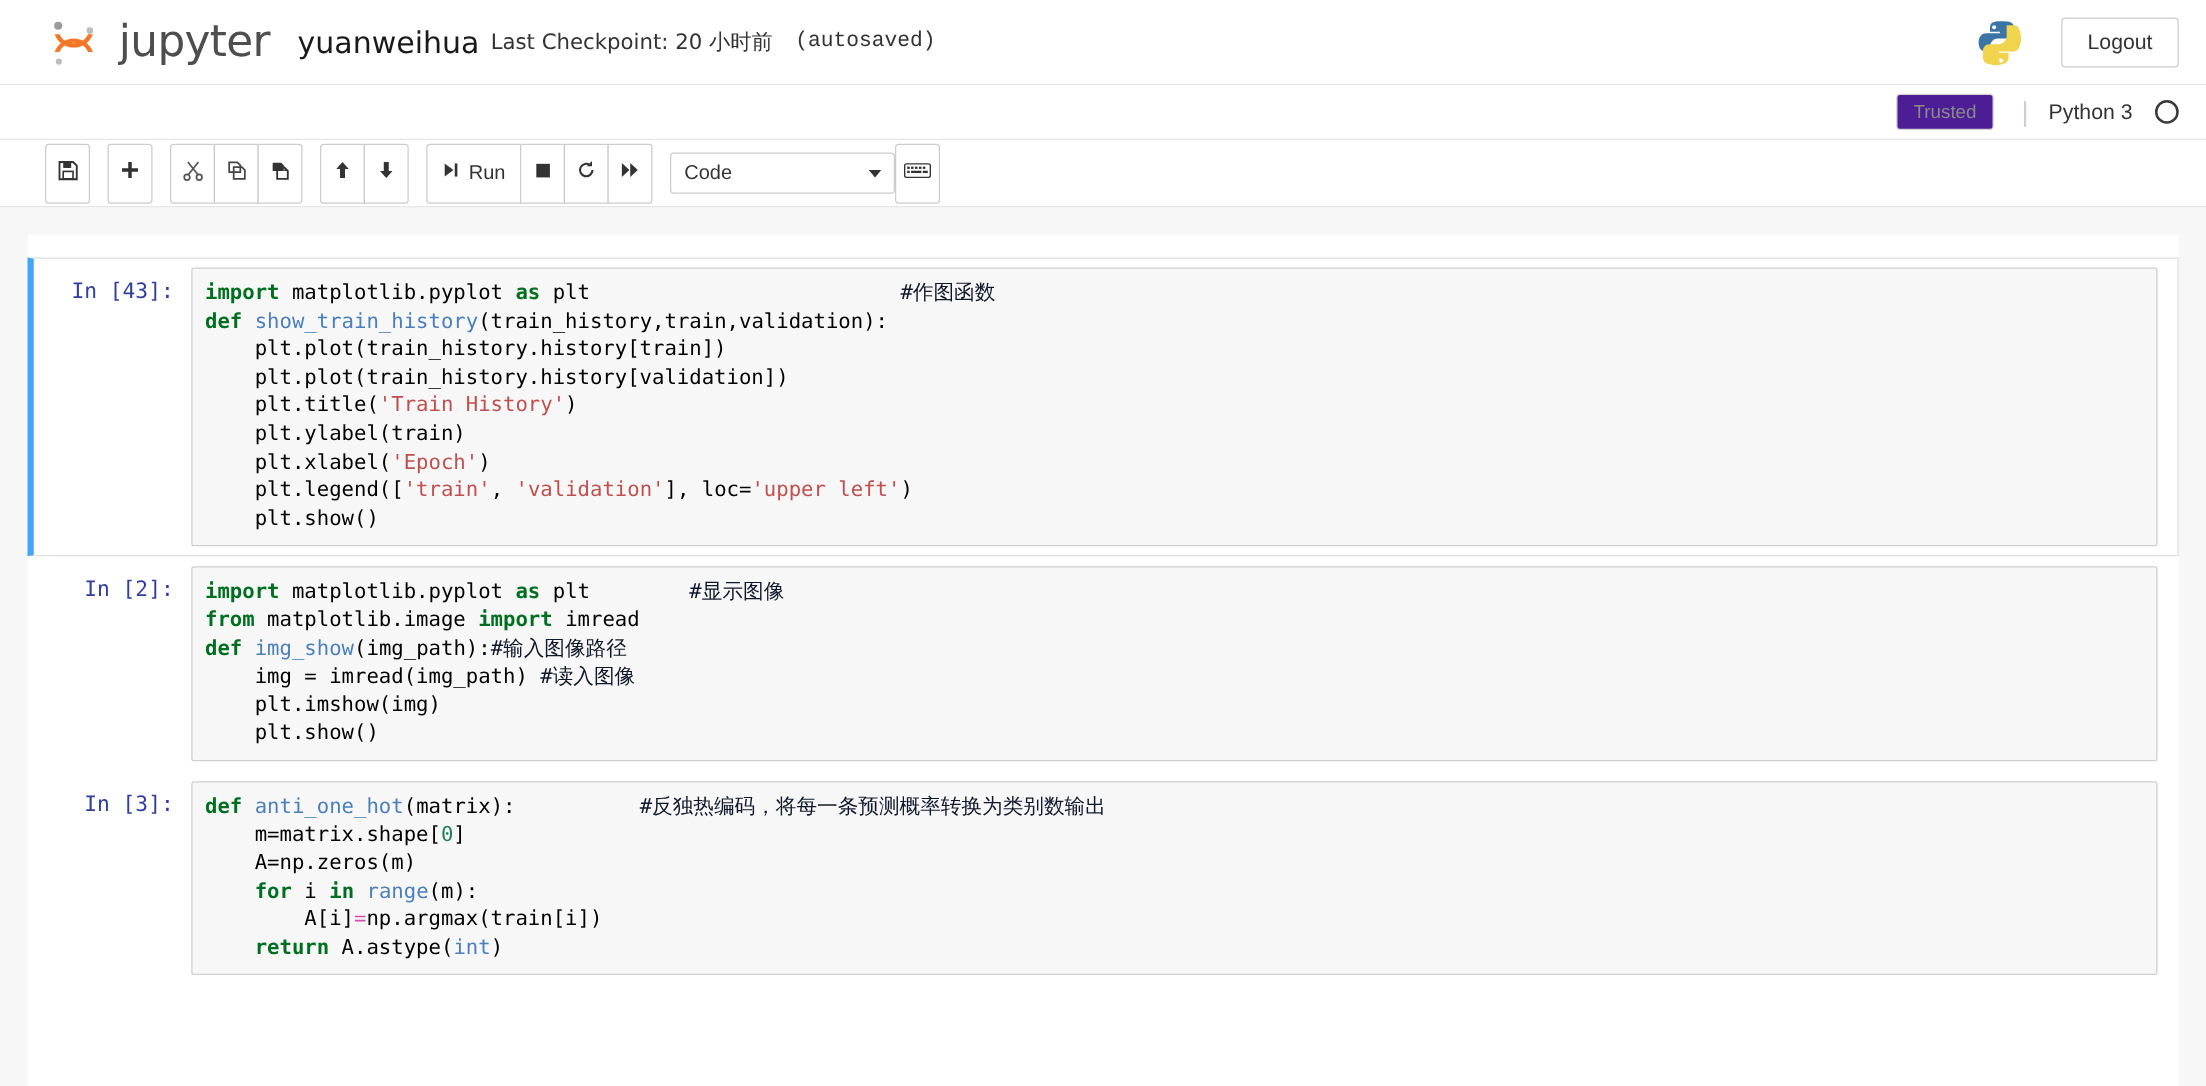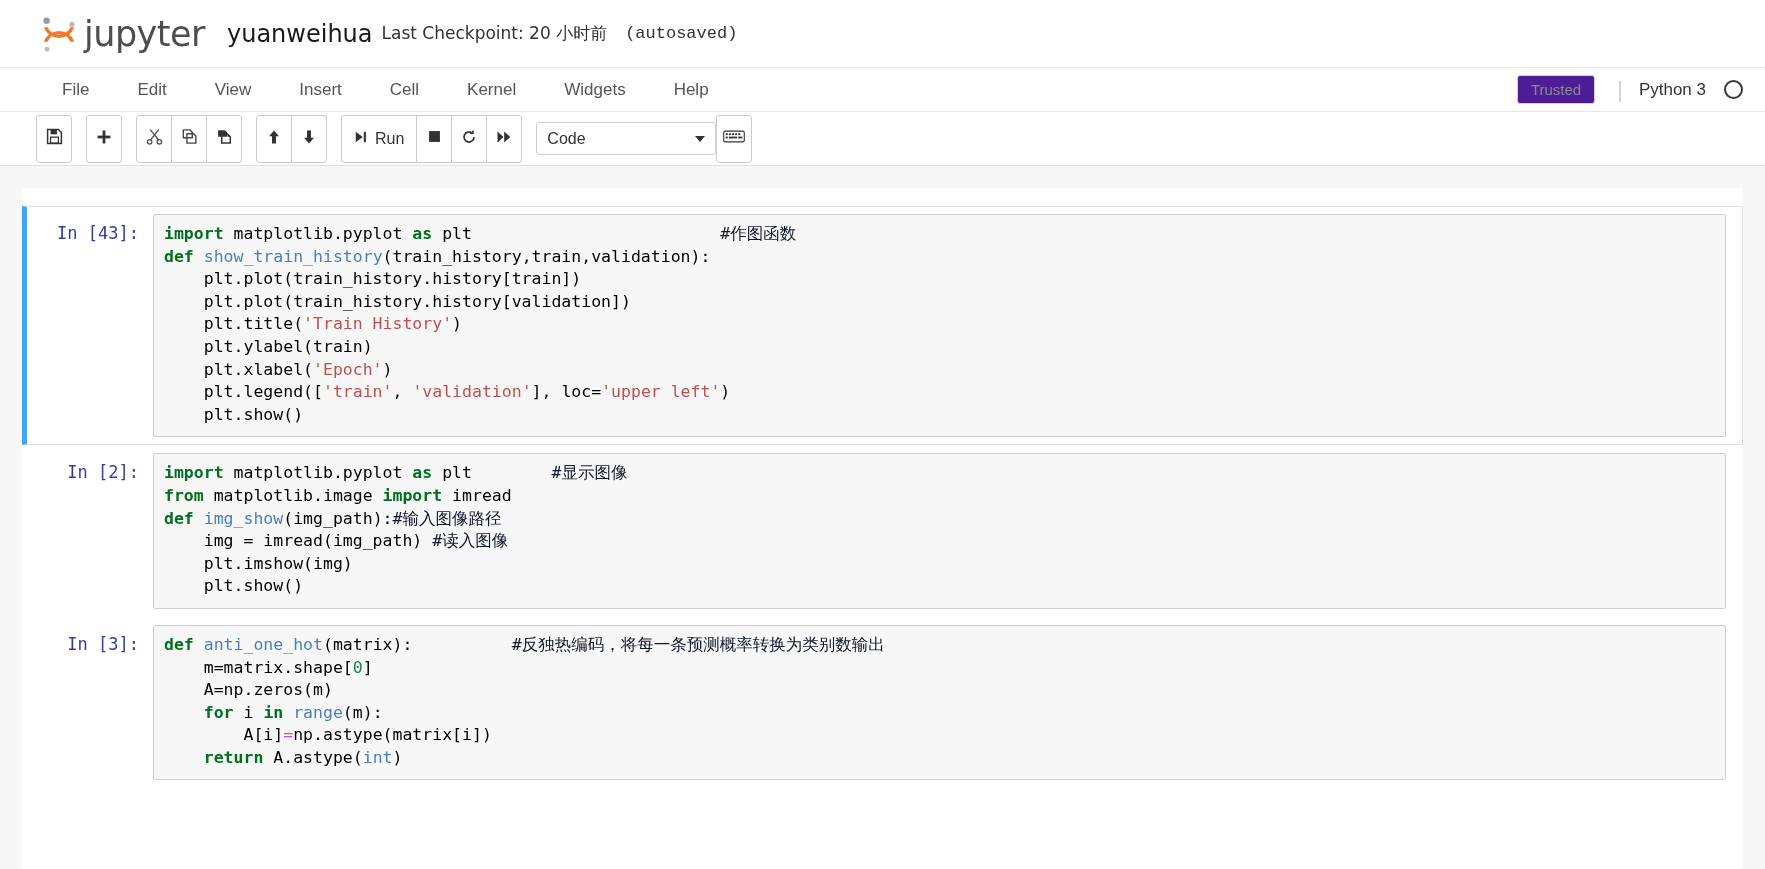"jupyter" .logo-wrap { gap: 4px -> 15px }
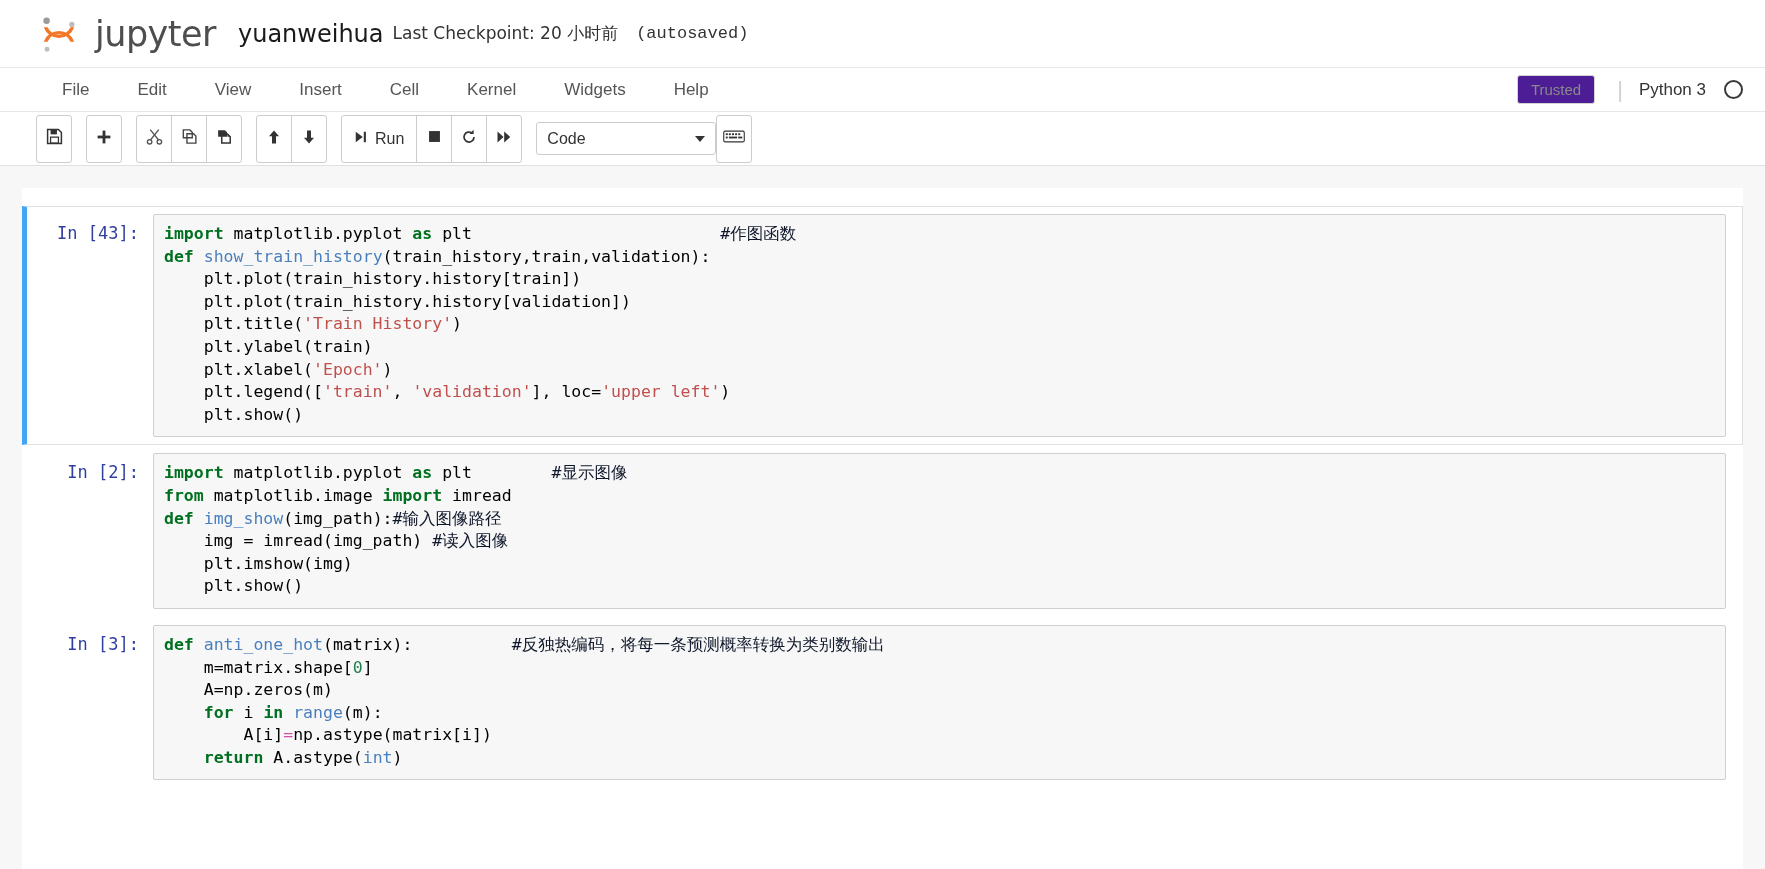"Logout" div.header-right { html: none -> <div> <span> <svg> <path></path> <path></path> </svg> </span> <button>Logout</button> </div> }
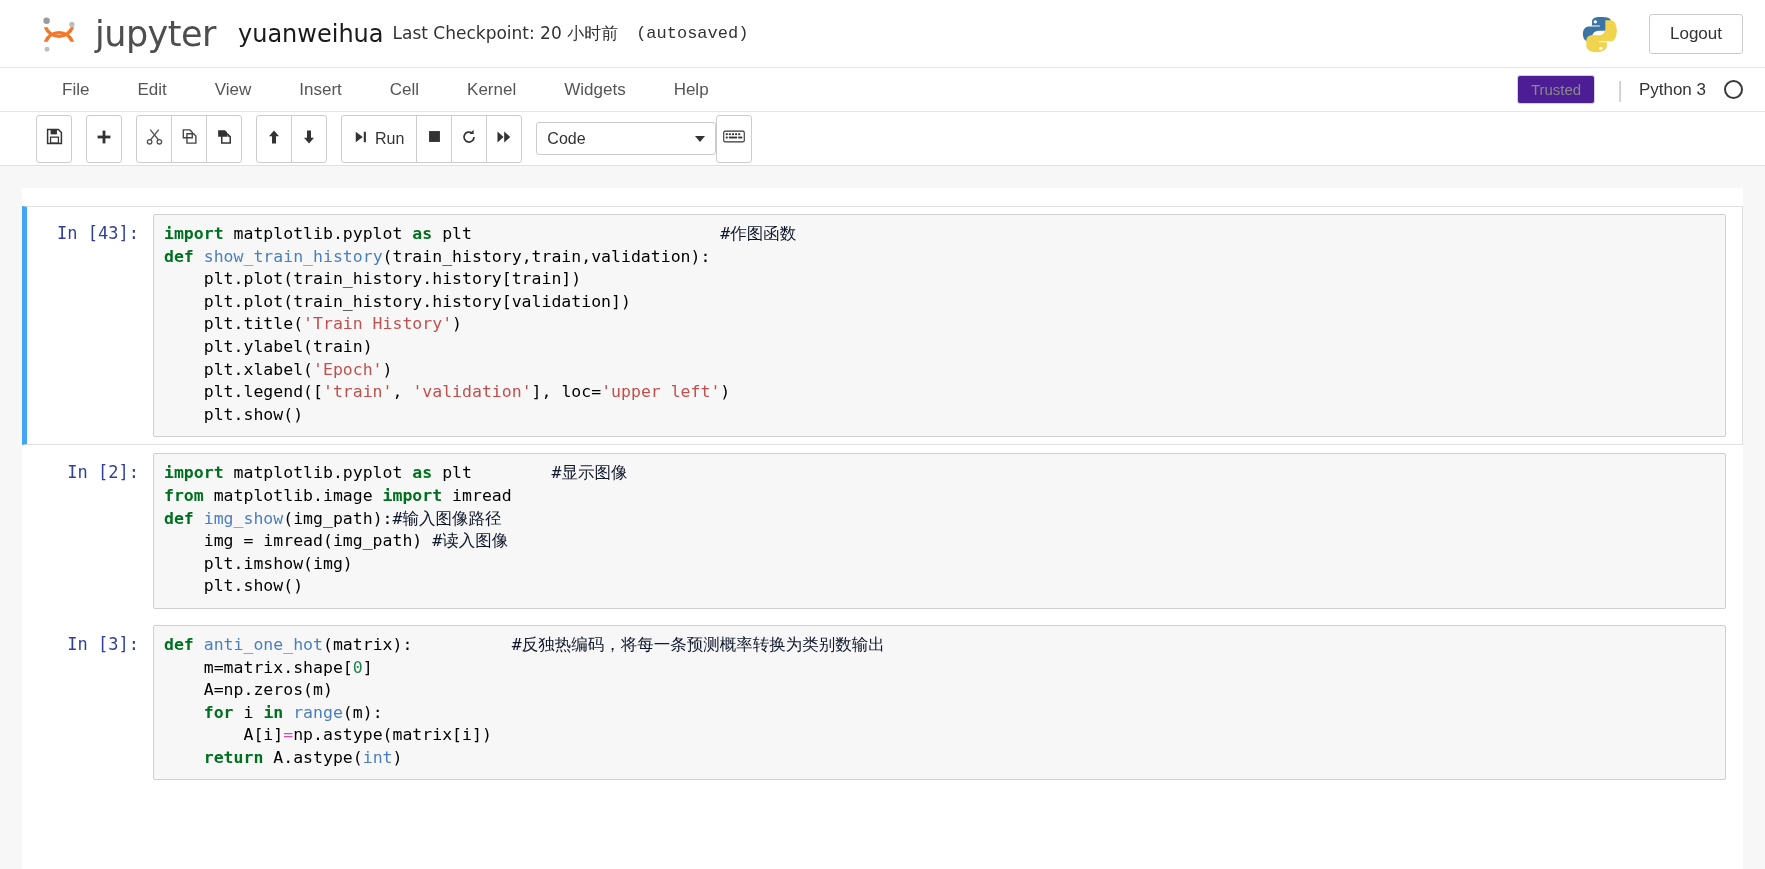"File" div.menu-items { html: <div> <div>File</div> <div>Edit</div> <div>View</div> <div>Insert</div> <div>Cell</div> <div>Kernel</div> <div>Widgets</div> <div>Help</div> </div> -> none }
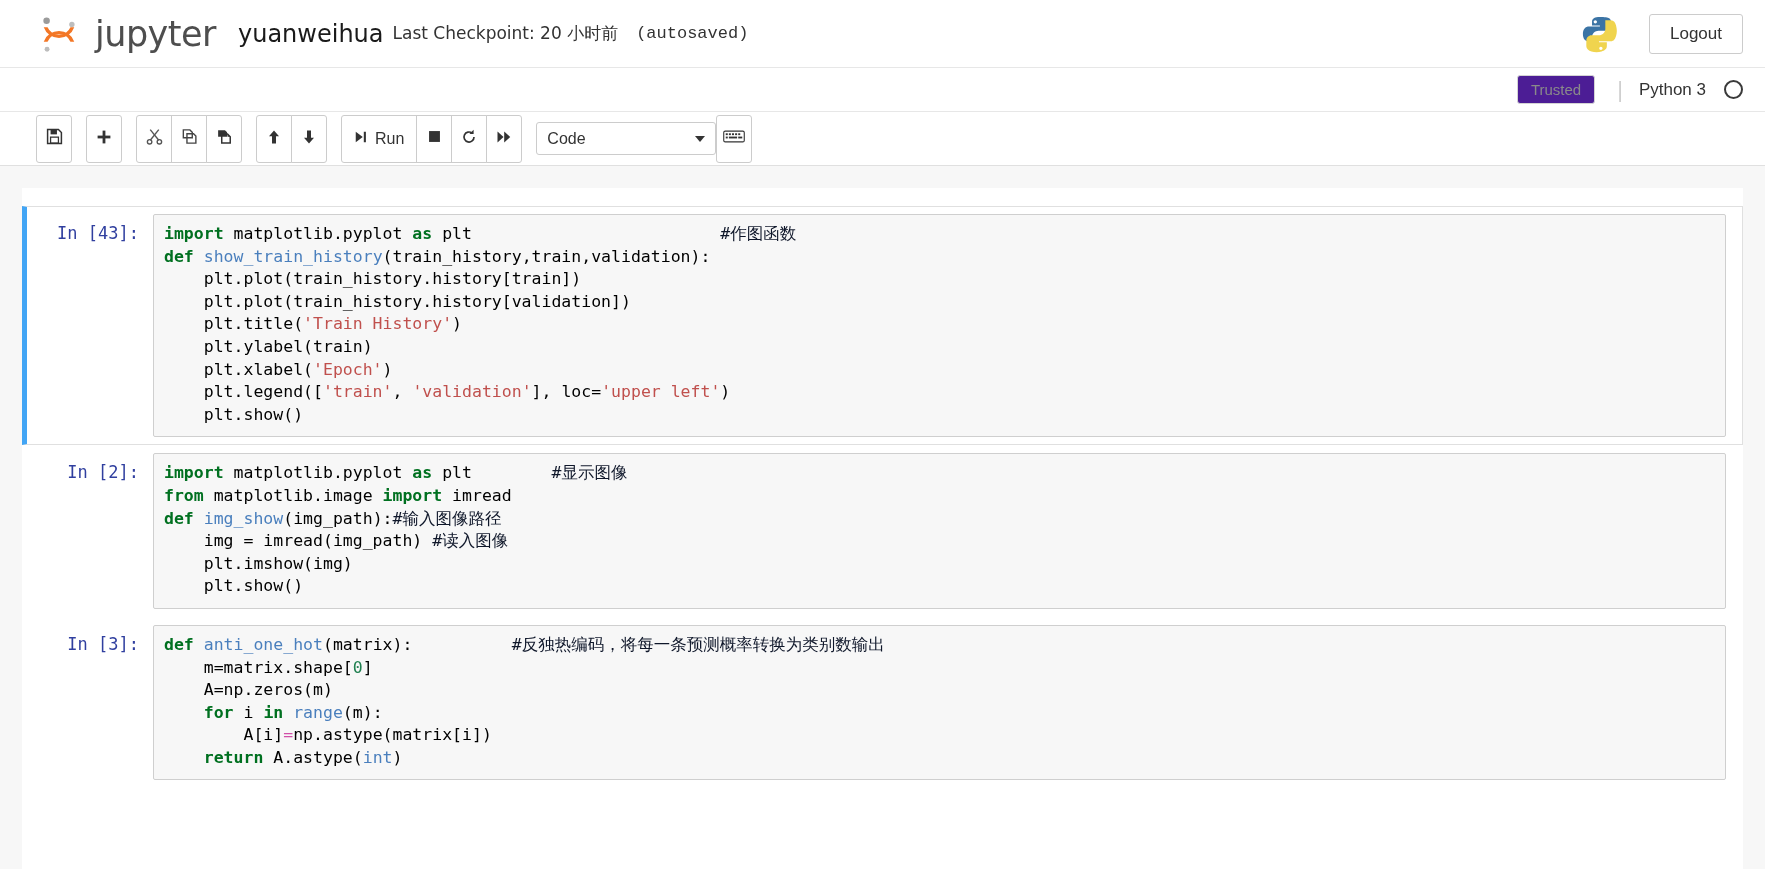"np.astype(matrix[i])" span { text: np.astype(matrix -> np.argmax(train }
